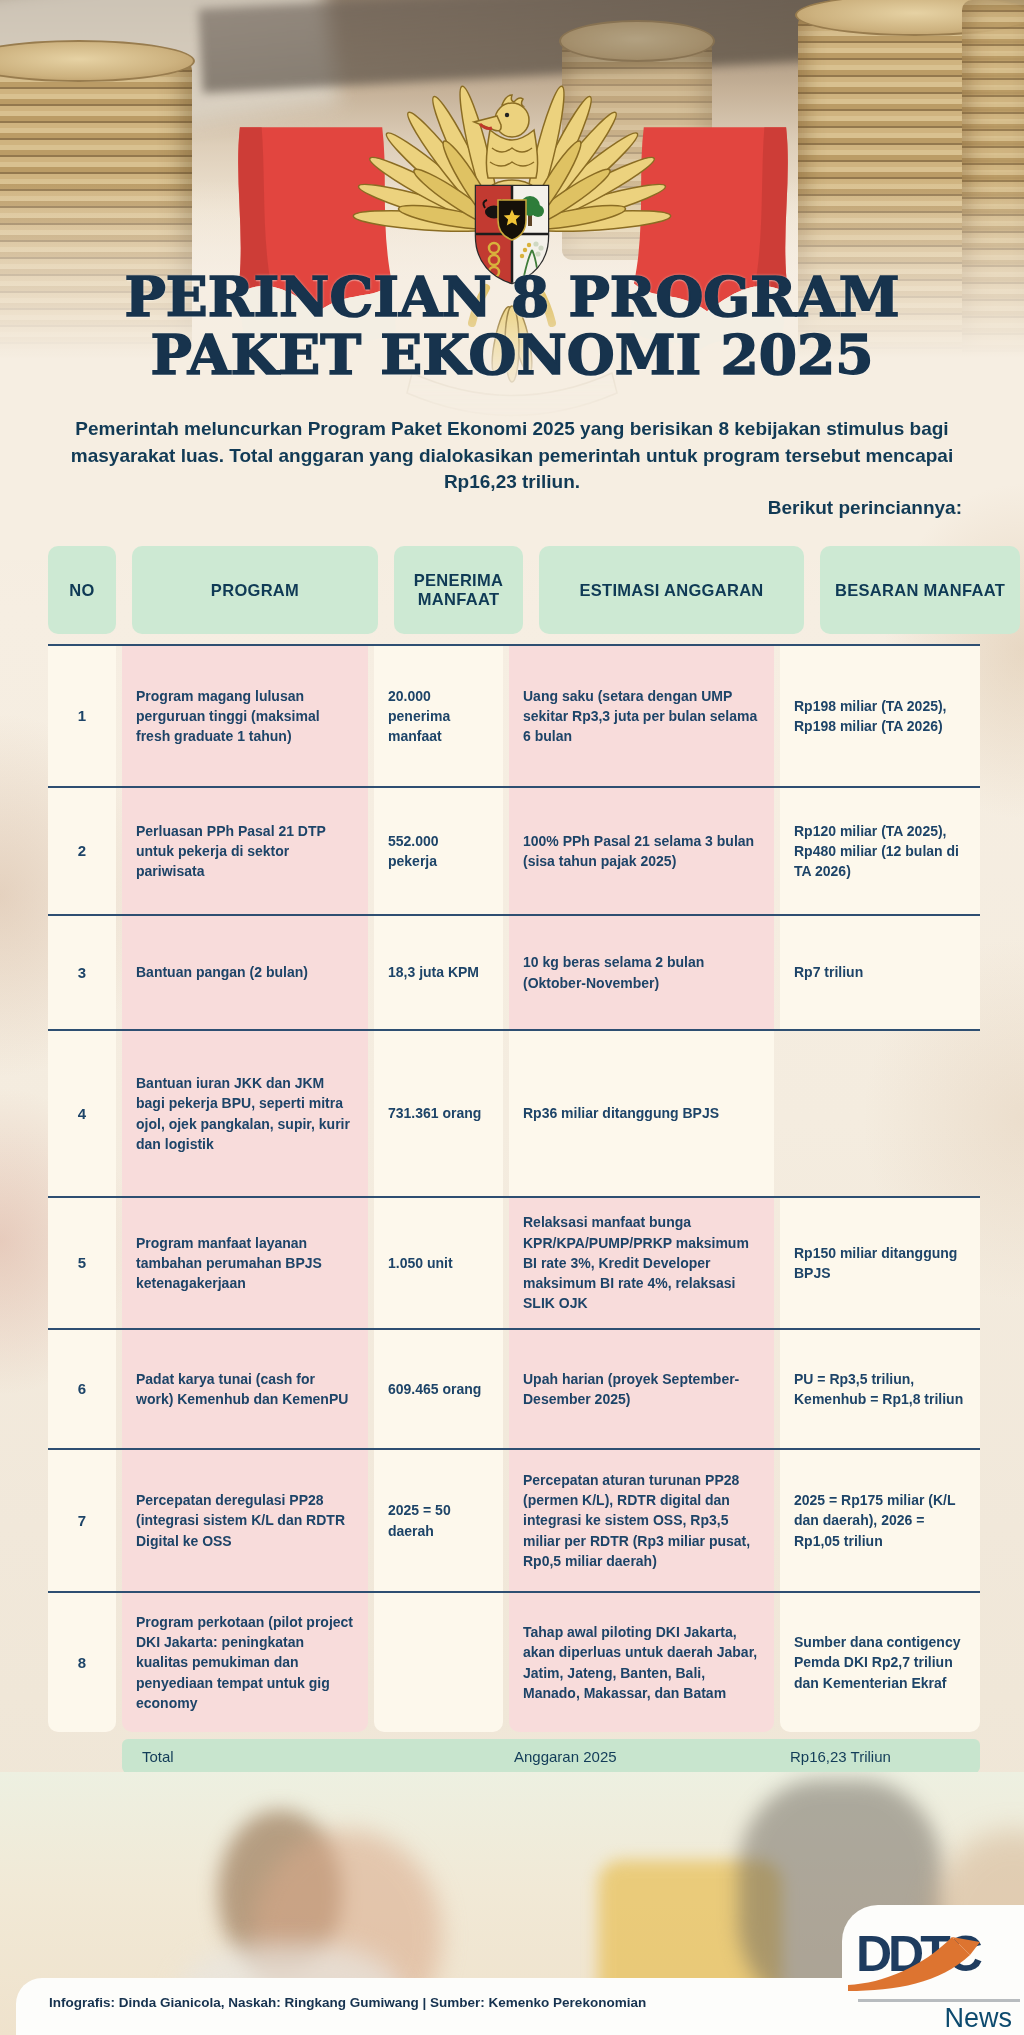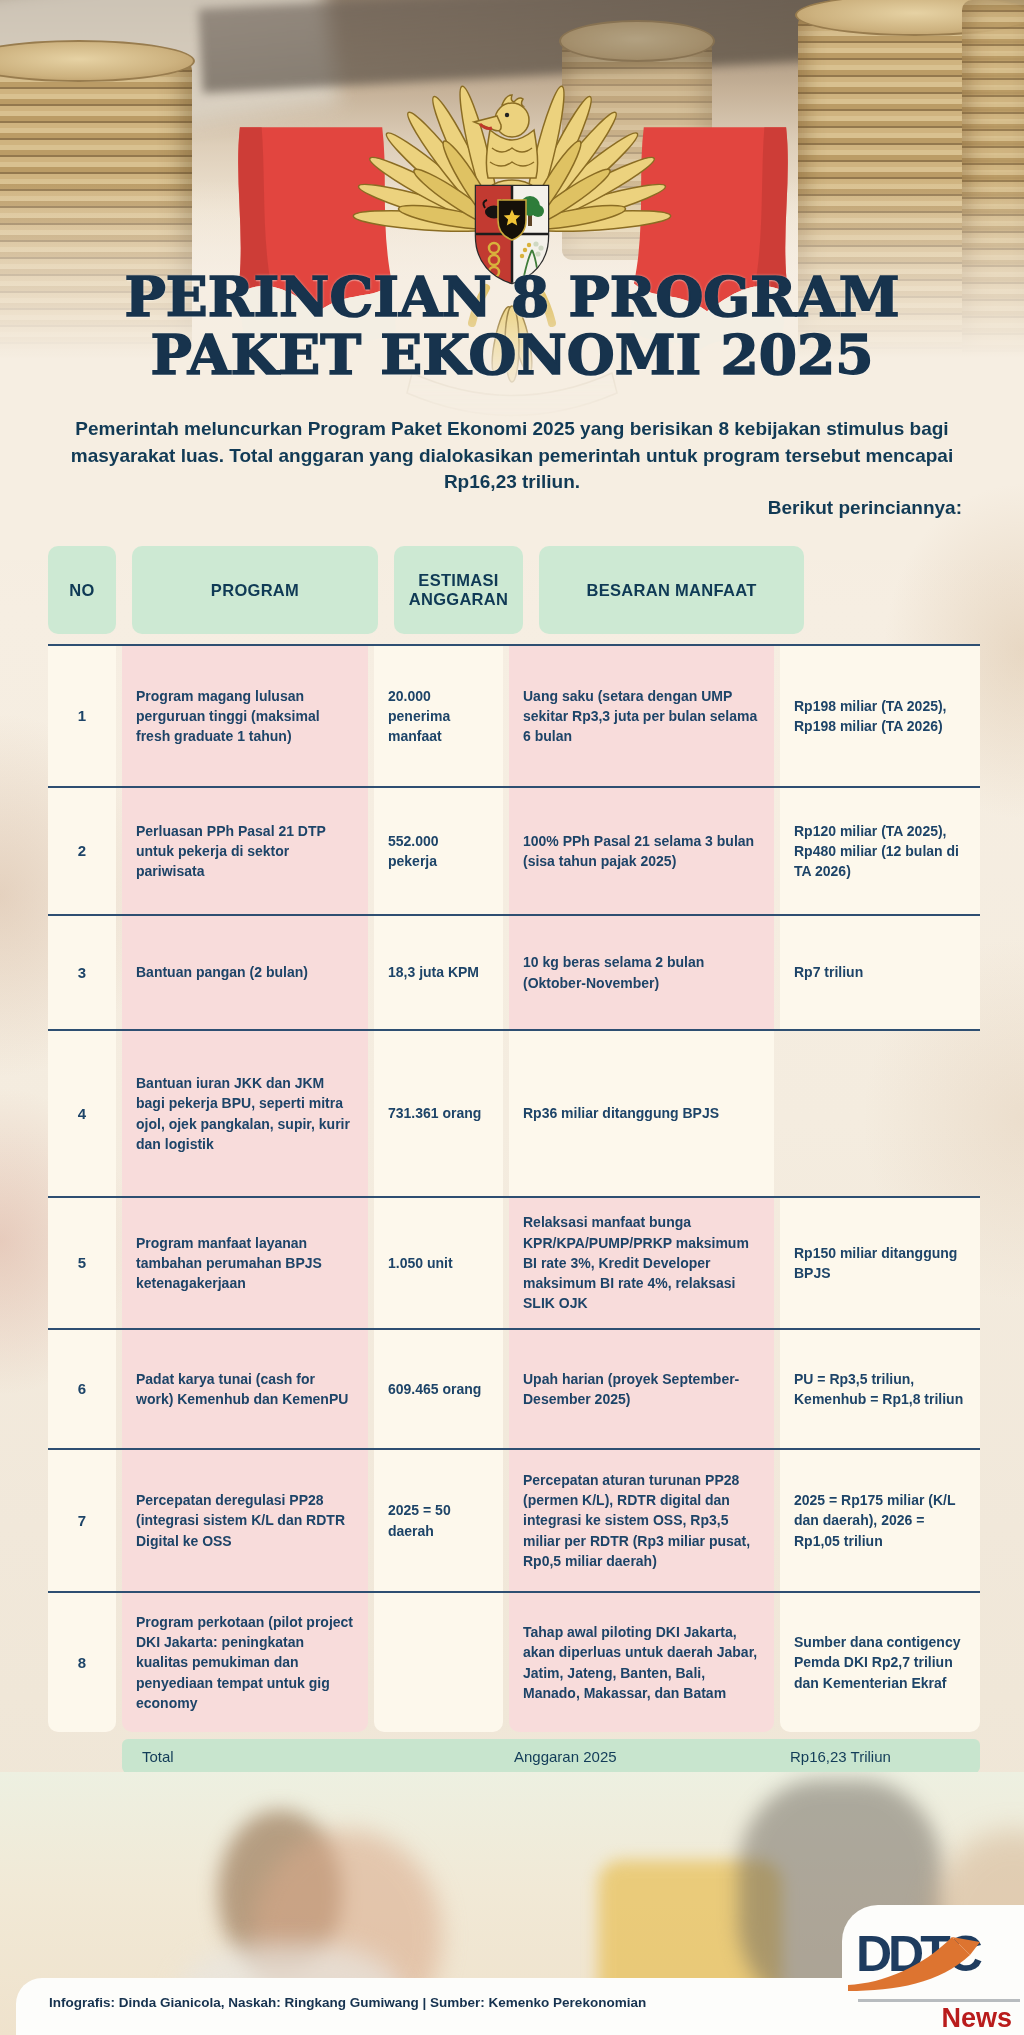"PENERIMA MANFAAT" div.th { html: none -> <div>PENERIMA MANFAAT</div> }
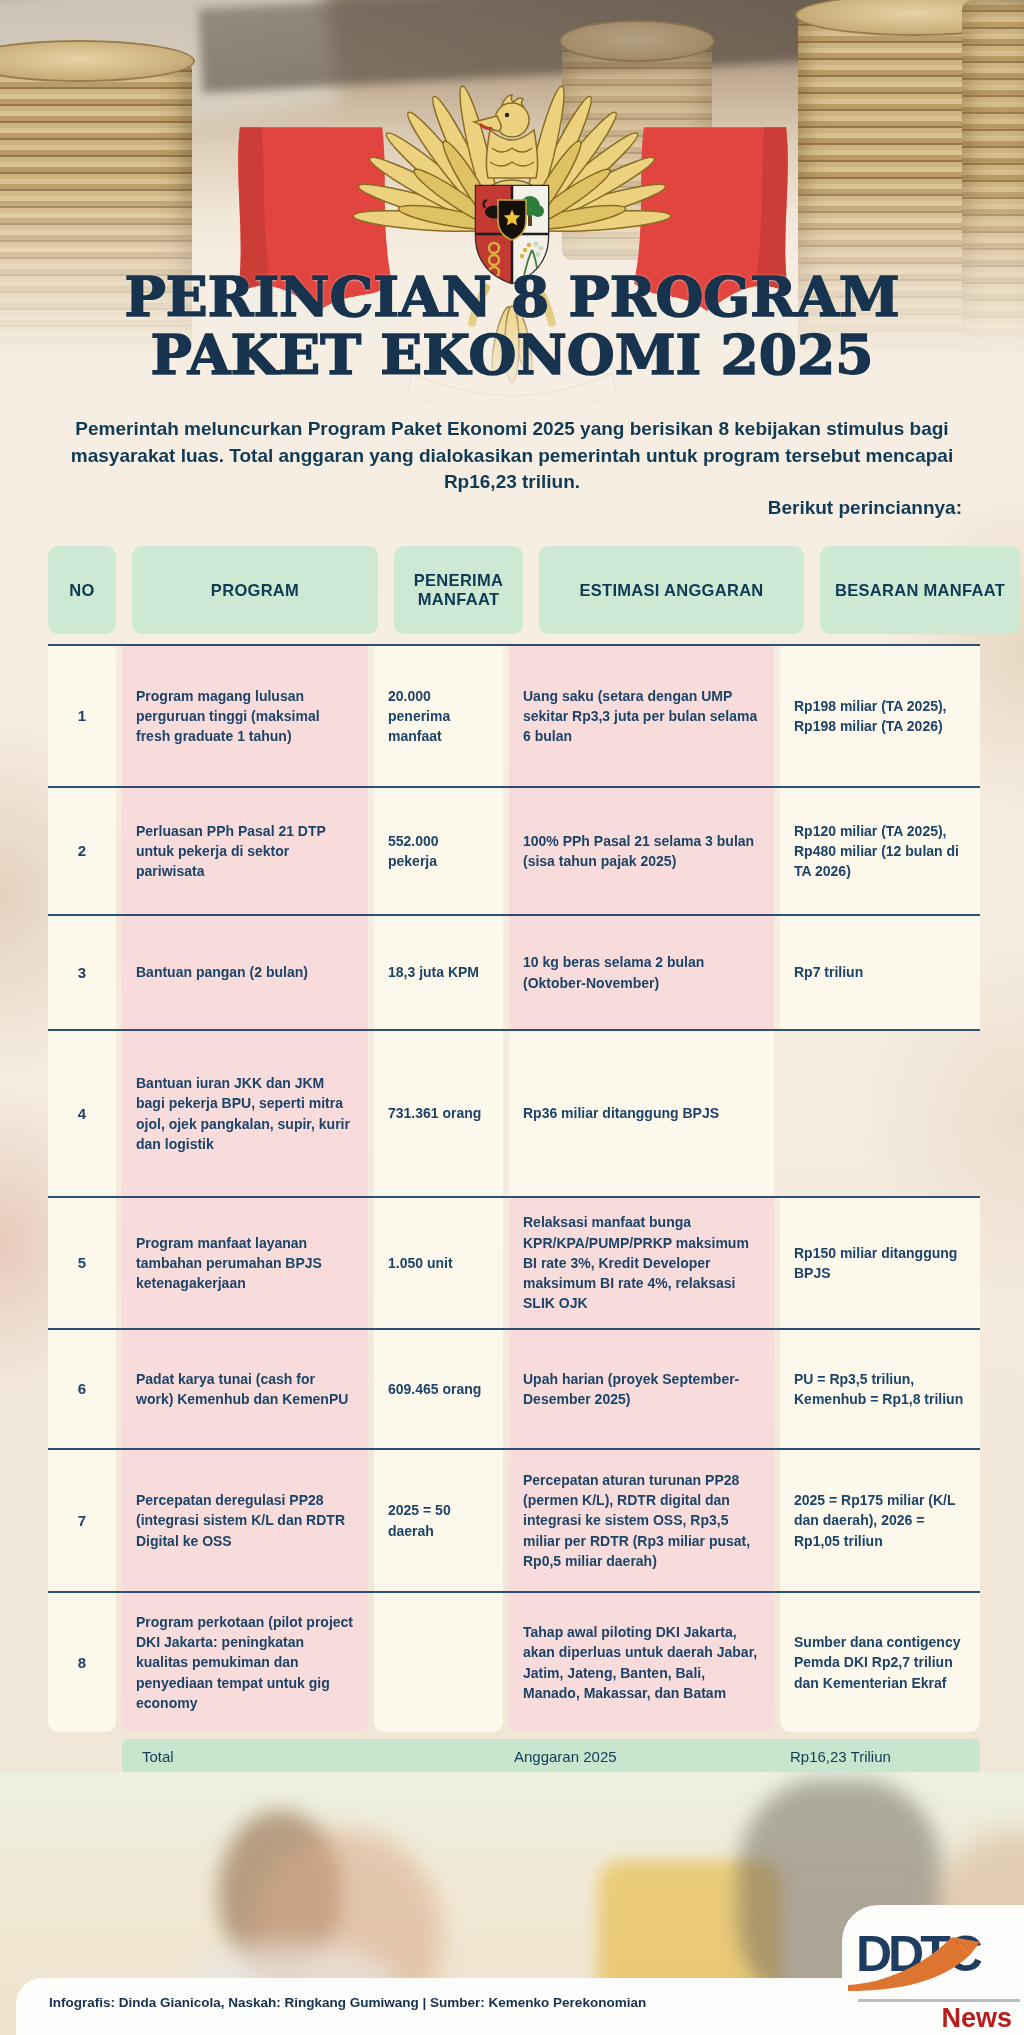"News" .ddtc-news { color: #b91c1c -> #0c4a6e; font-weight: bold -> normal }
